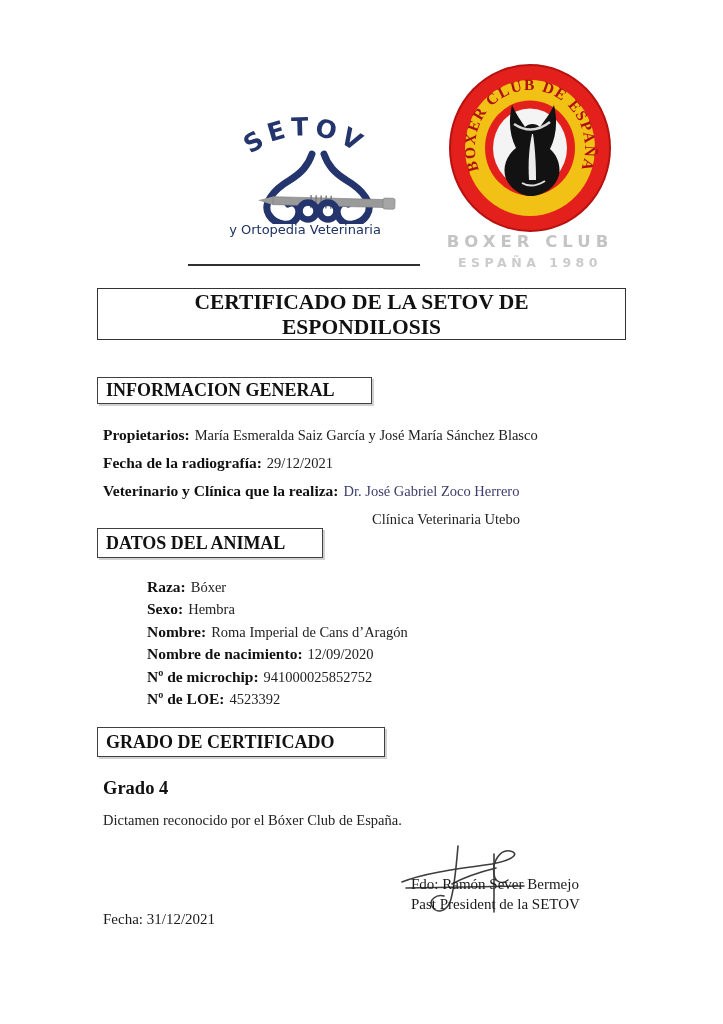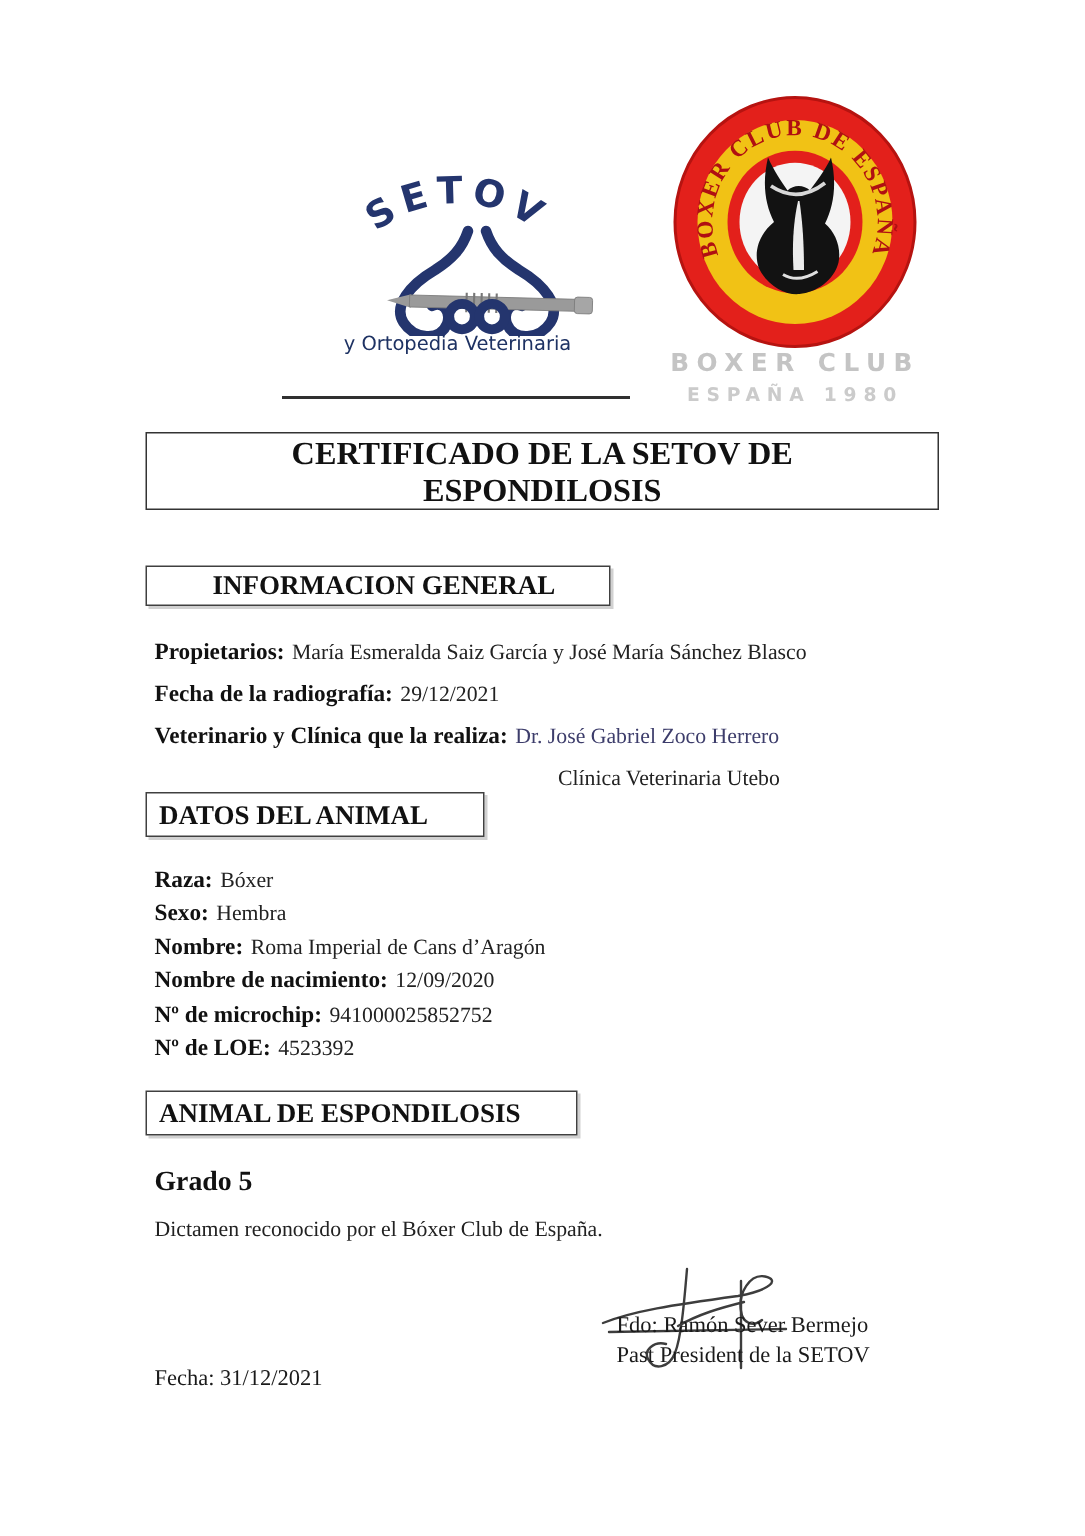"INFORMACION GENERAL" .box-general { justify-content: center -> none; width: 310px -> 275px }
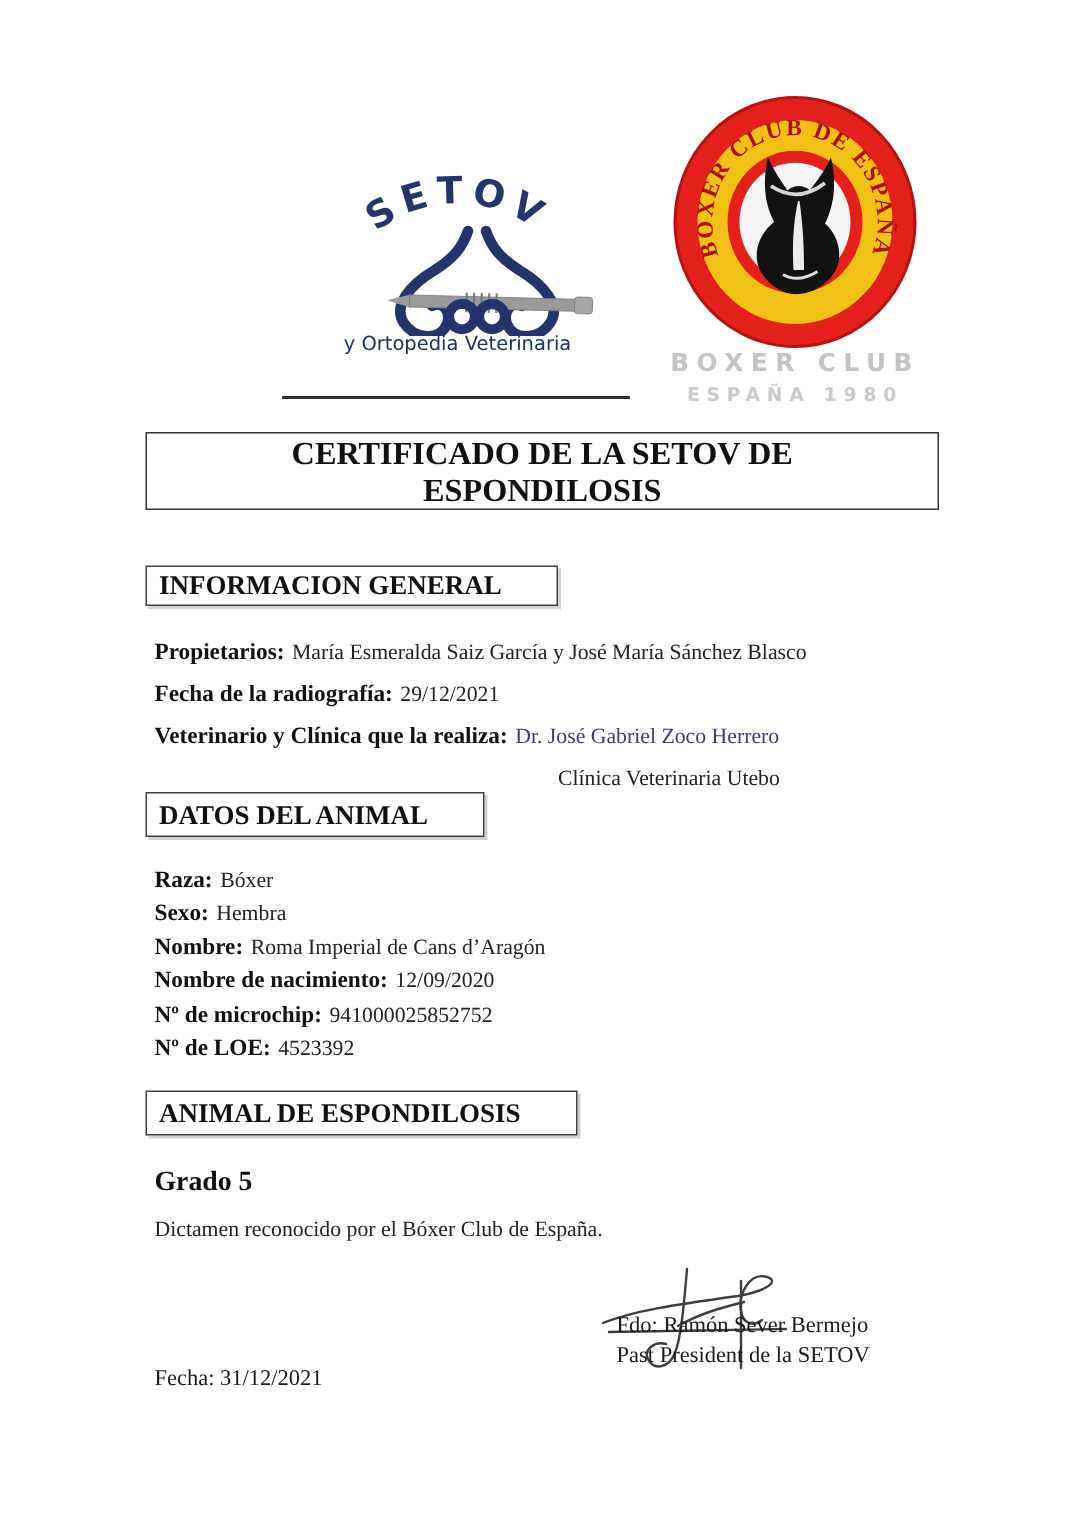"Raza: Bóxer" .fields-animal .row { margin-left: none -> 44px }
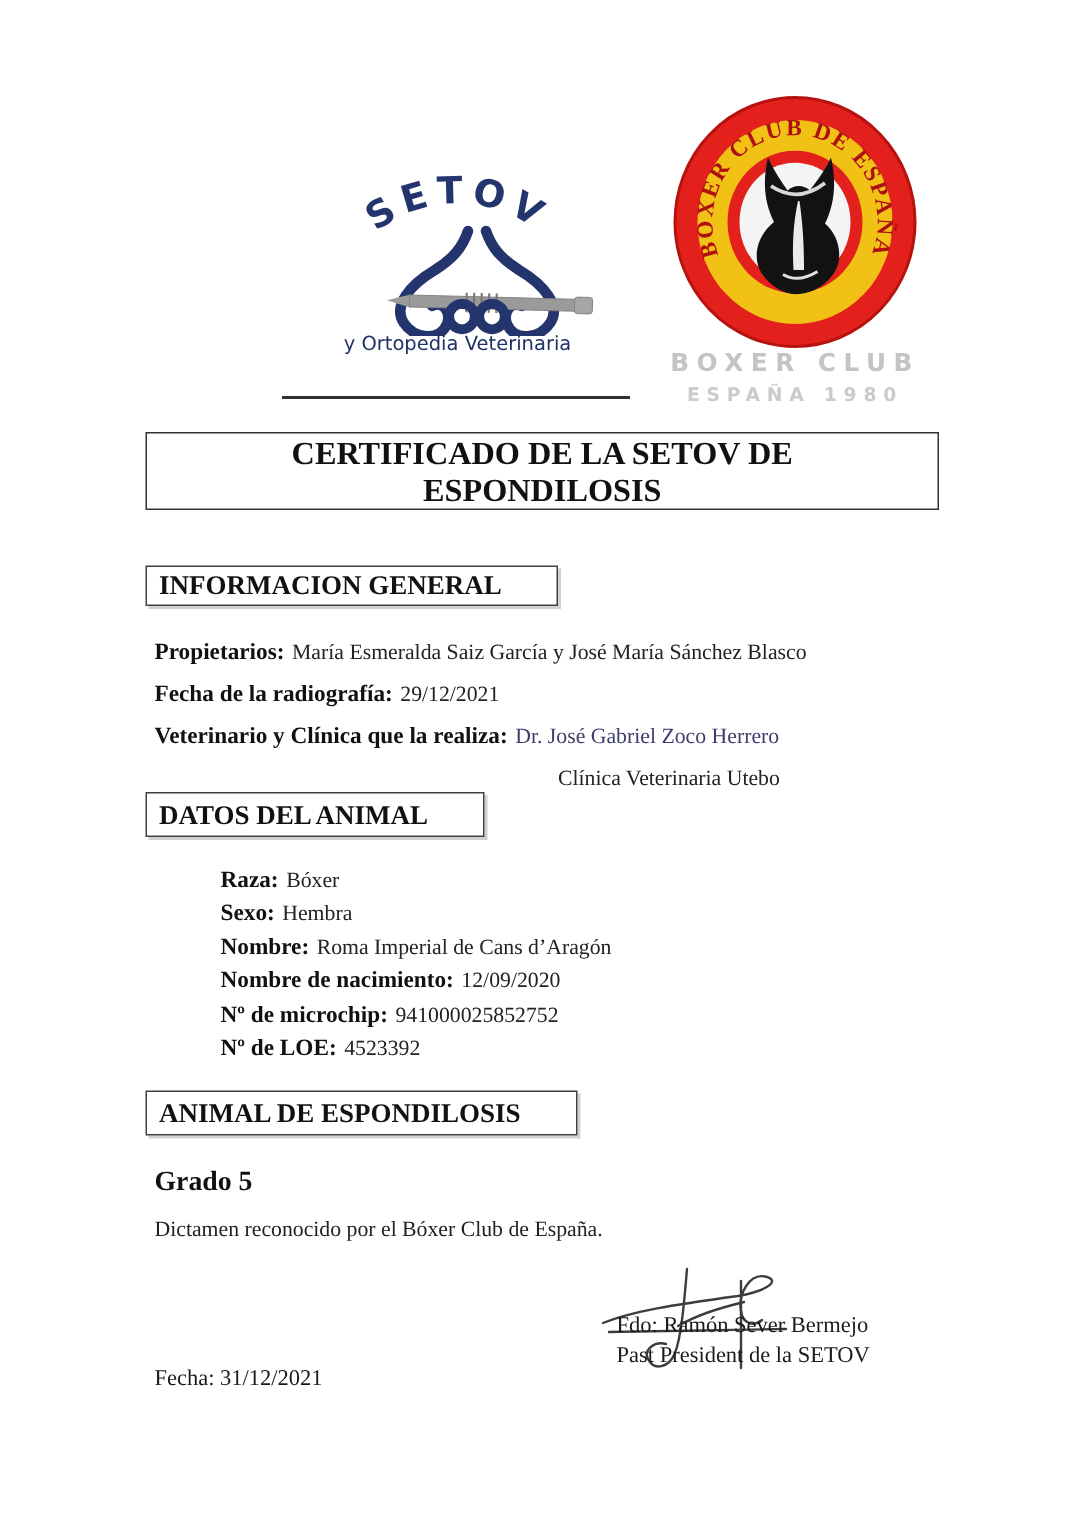"ANIMAL DE ESPONDILOSIS" span { text: ANIMAL DE ESPONDILOSIS -> GRADO DE CERTIFICADO }
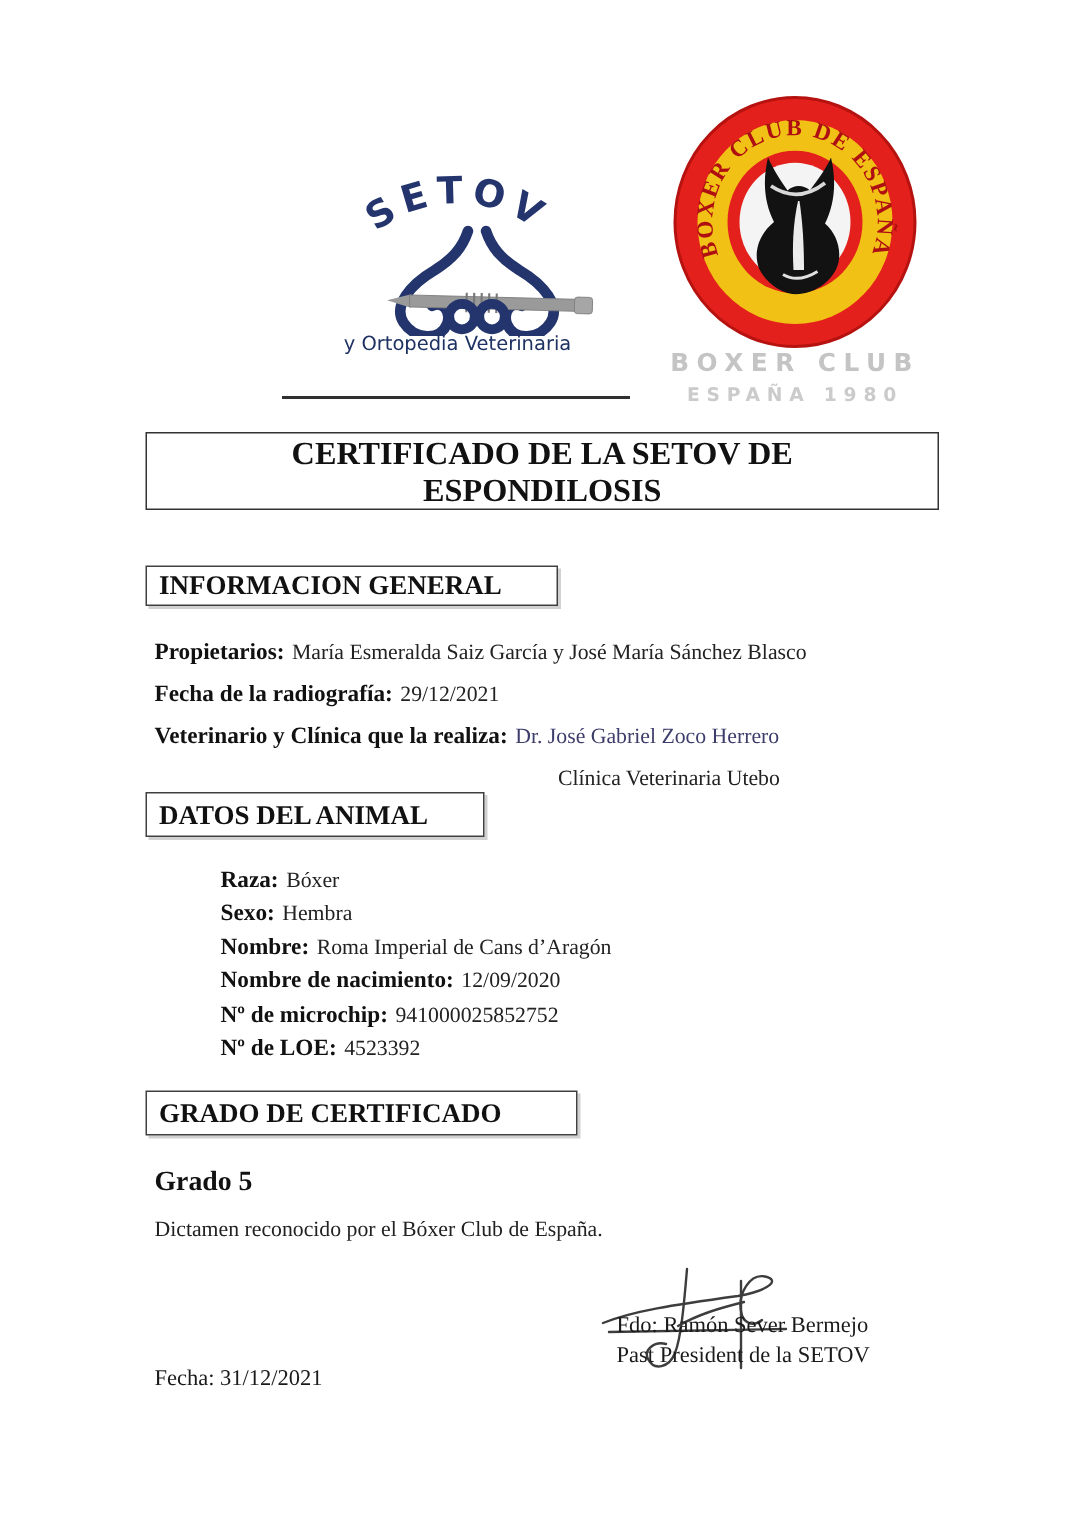"Grado 5" div.abs { text: 5 -> 4 }
